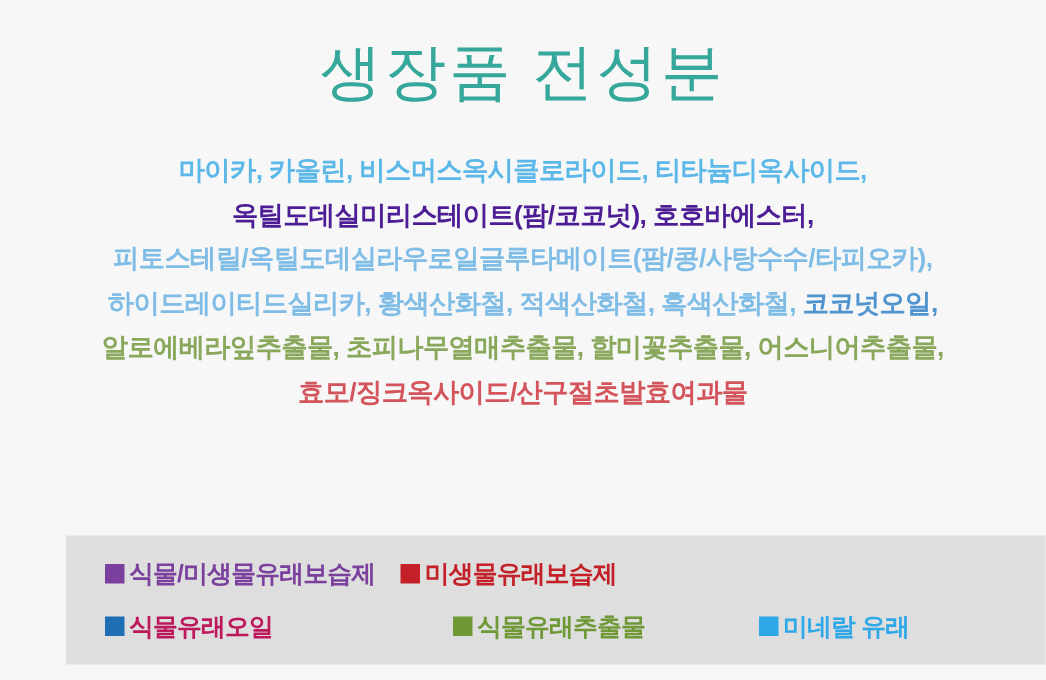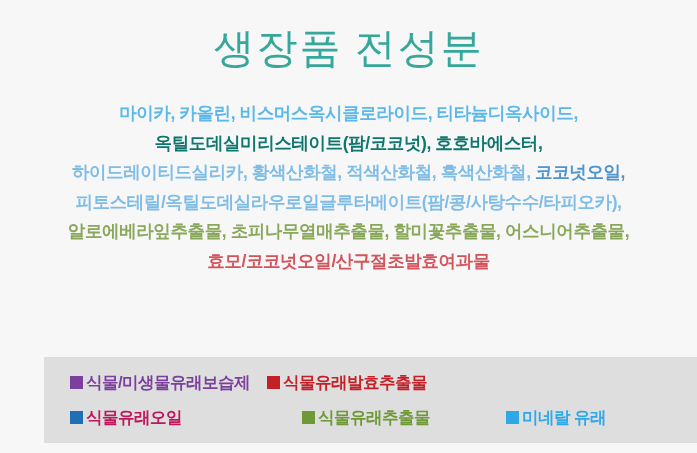"옥틸도데실미리스테이트(팜/코코넛), 호호바에스터," span.seg { color: #0f766e -> #4c1d95 }
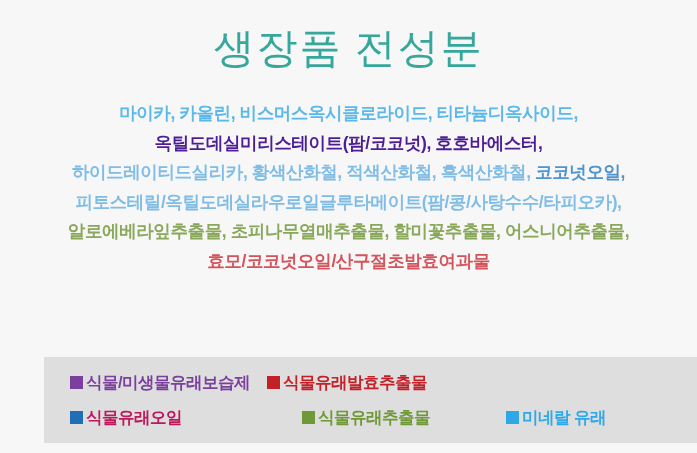"하이드레이티드실리카, 황색산화철, 적색산화철, 흑색산화철, 코코넛오일," div.ing-line { order: before "피토스테릴/옥틸도데실라우로일글루타메이트(팜/콩/사탕수수/타피오카)," -> after "피토스테릴/옥틸도데실라우로일글루타메이트(팜/콩/사탕수수/타피오카)," }
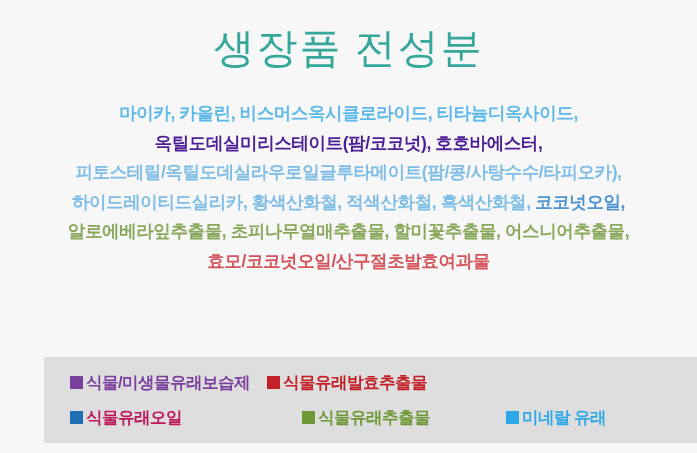"효모/코코넛오일/산구절초발효여과물" span.seg { text: 효모/코코넛오일/산구절초발효여과물 -> 효모/징크옥사이드/산구절초발효여과물 }
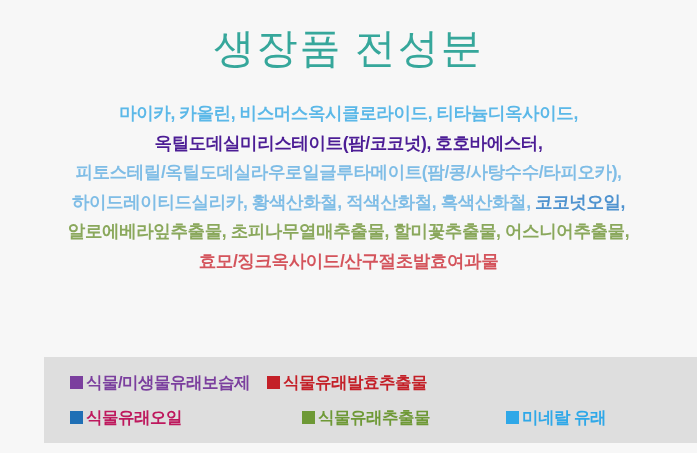"식물유래발효추출물" span.legend-label { text: 식물유래발효추출물 -> 미생물유래보습제 }
